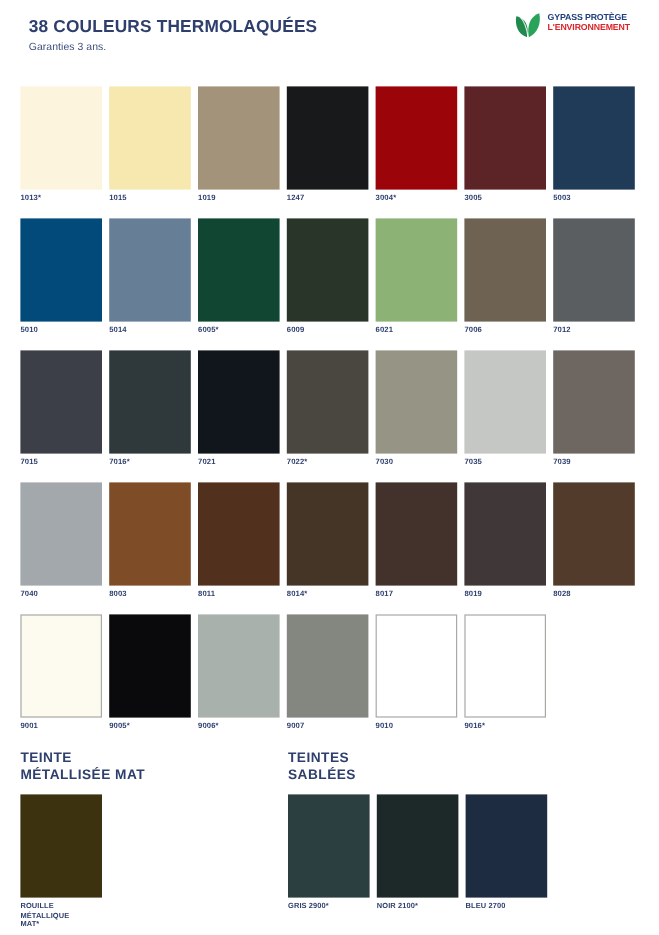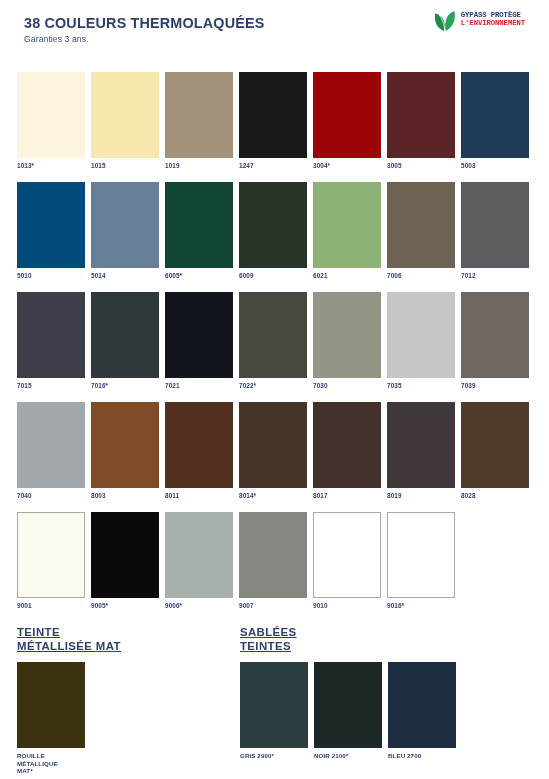"GYPASS PROTÈGE" .logo { font-family: Liberation Mono, monospace -> none }
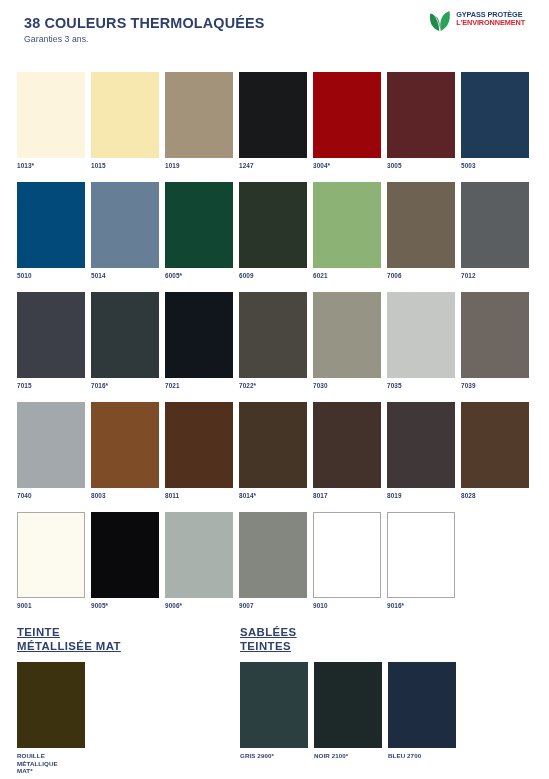"TEINTE" .section-title { text-decoration: underline -> none }
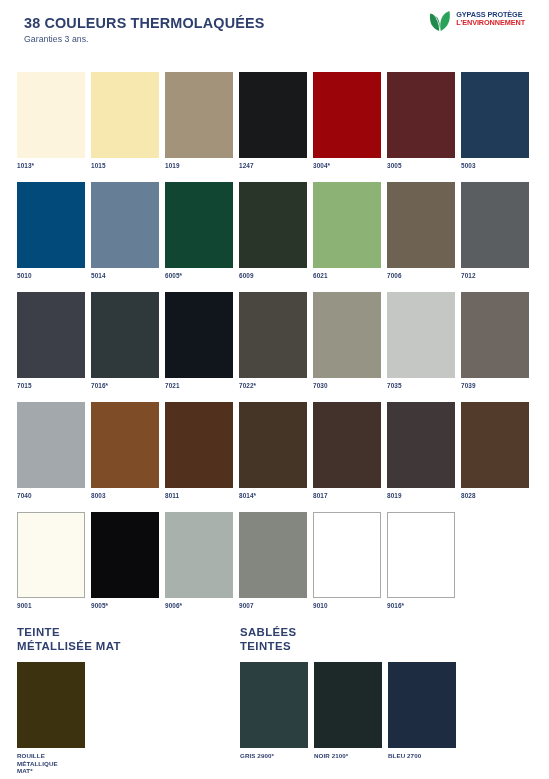"SABLÉES" div.section-title { order: before "TEINTES" -> after "TEINTES" }
